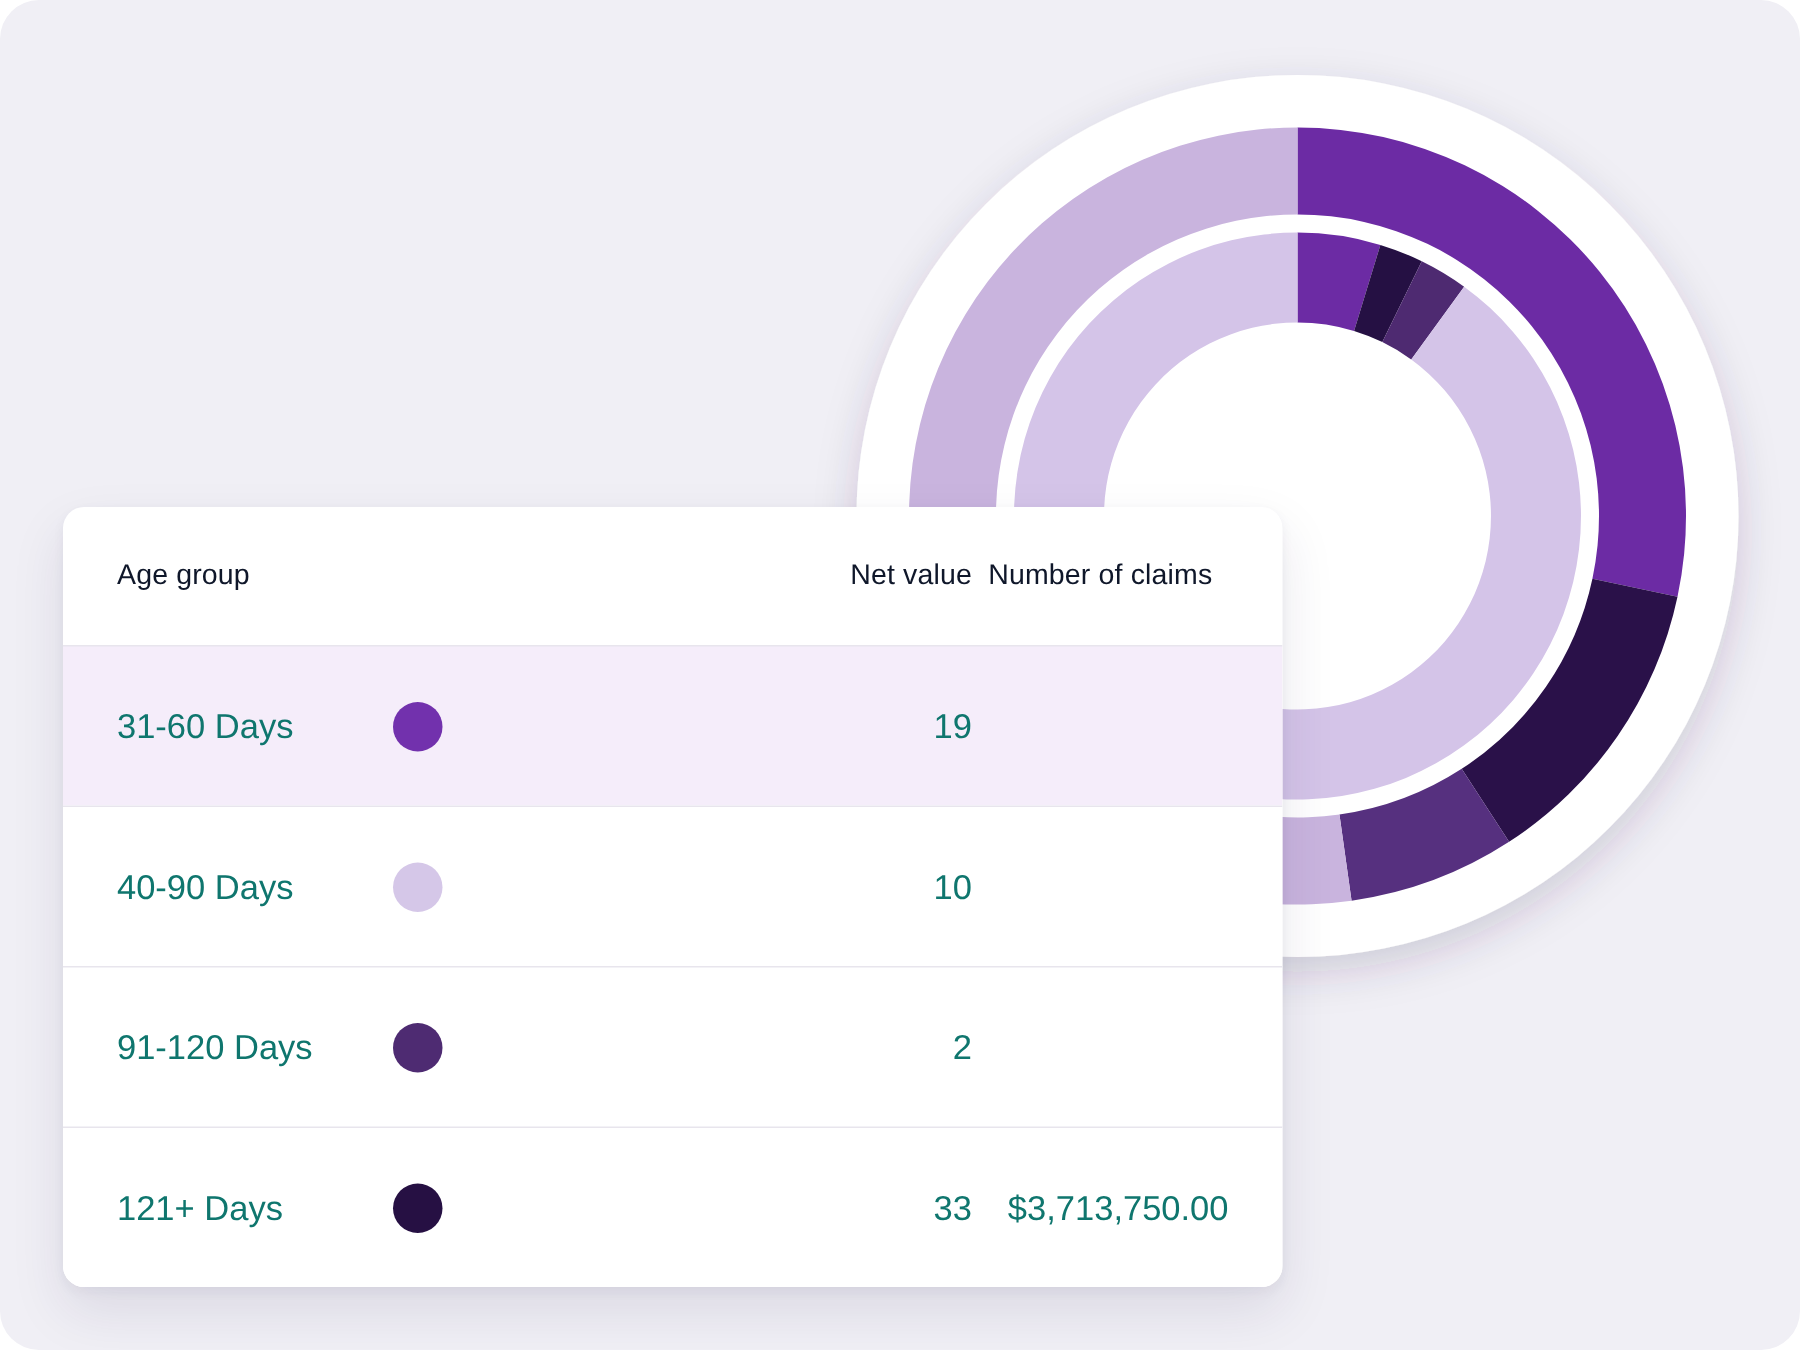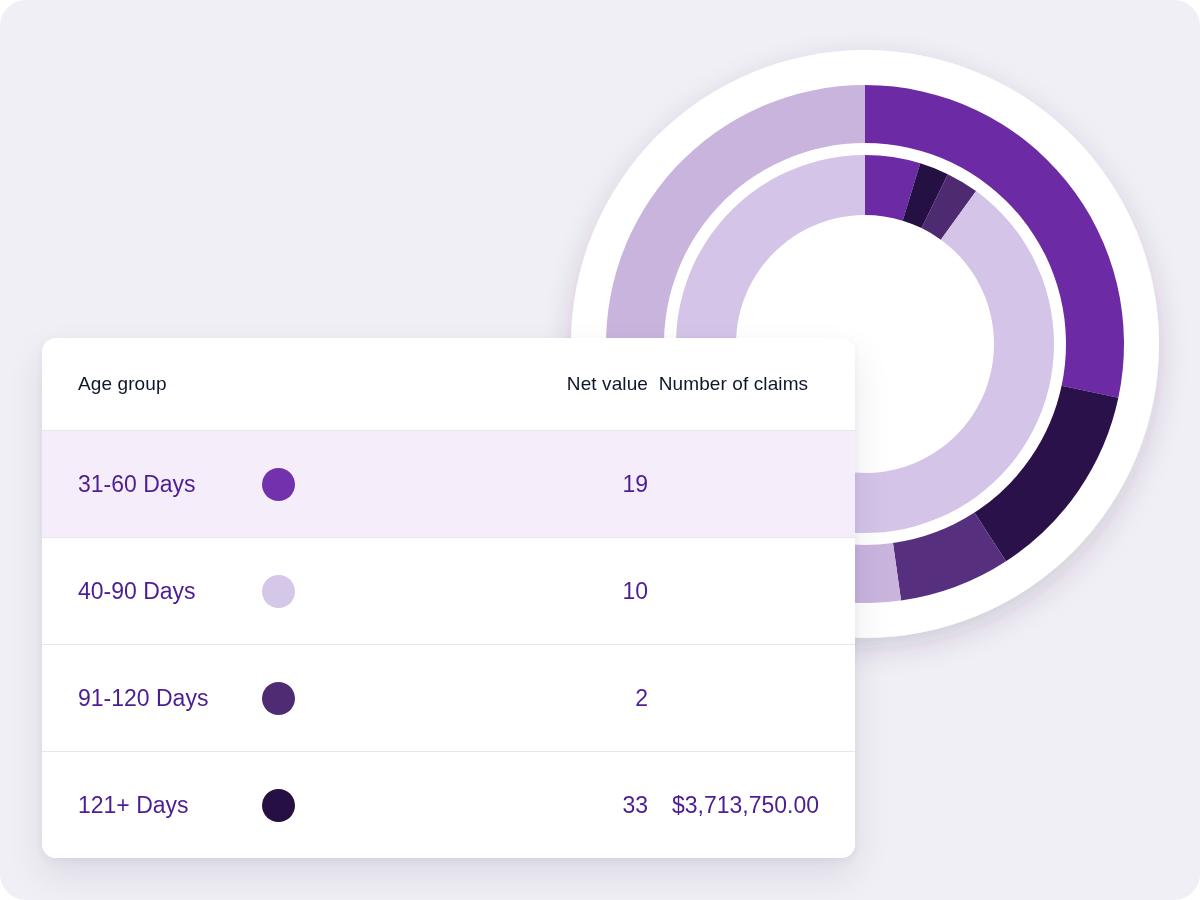"31-60 Days" .td { color: #4c1d95 -> #0f766e }
